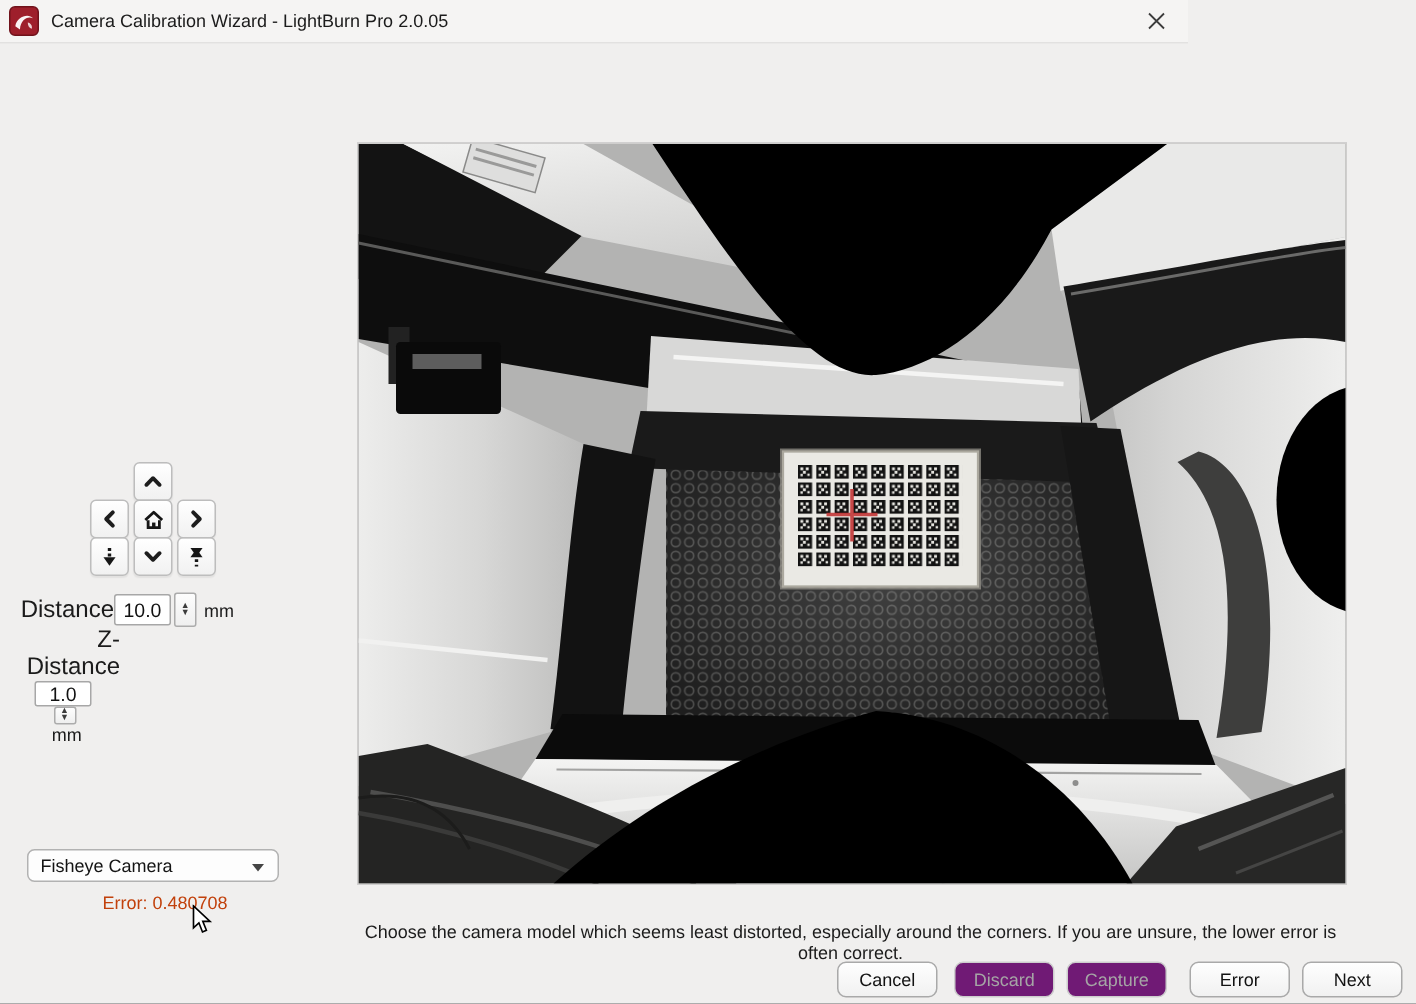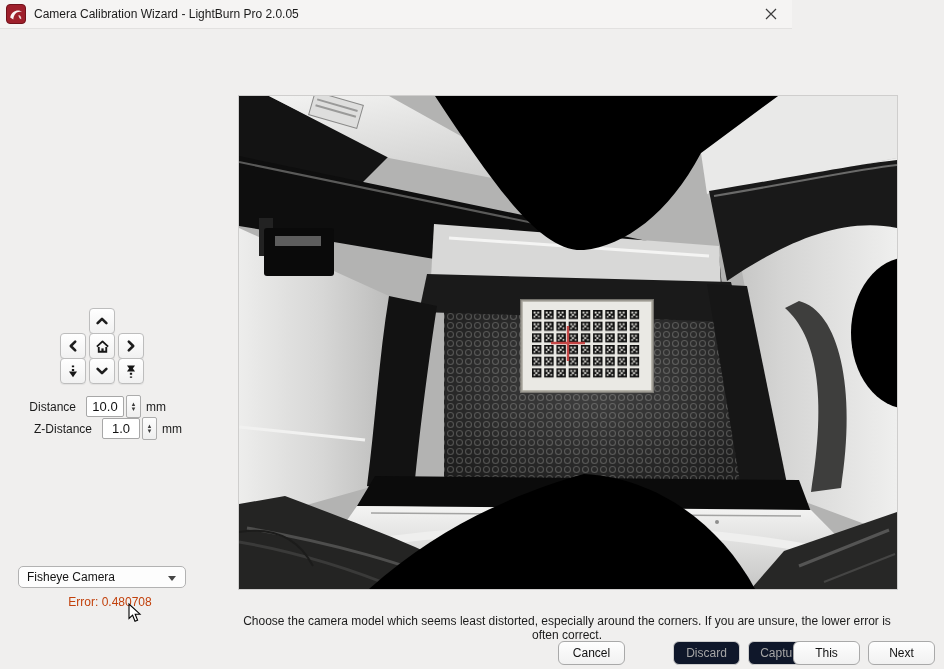"Distance" .field-label { font-size: 12px -> 16px; padding-right: 10px -> 0 }
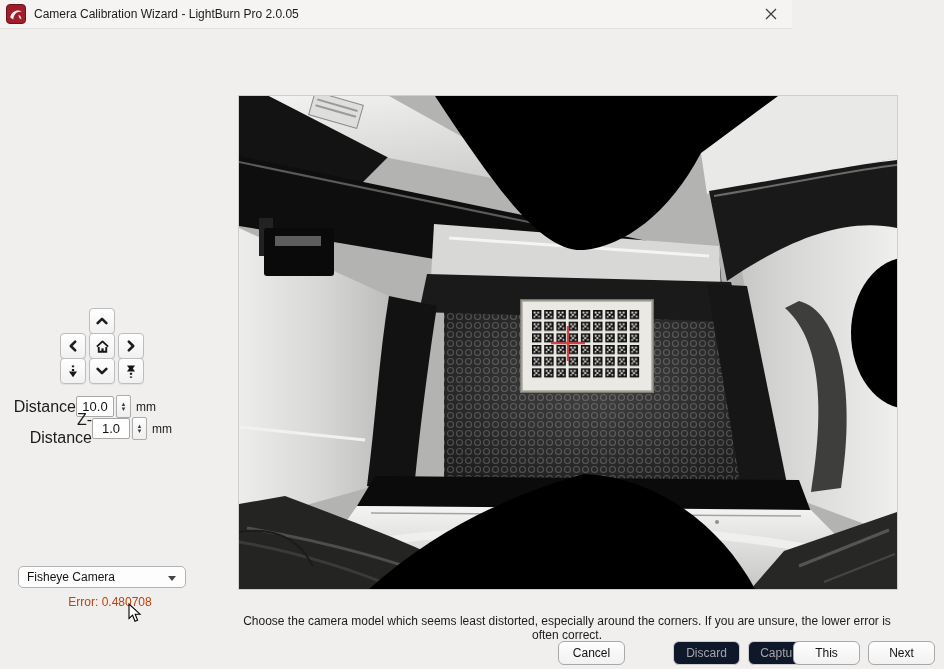"Z-Distance" div.field-row { flex-direction: none -> column; left: 16px -> 4px }
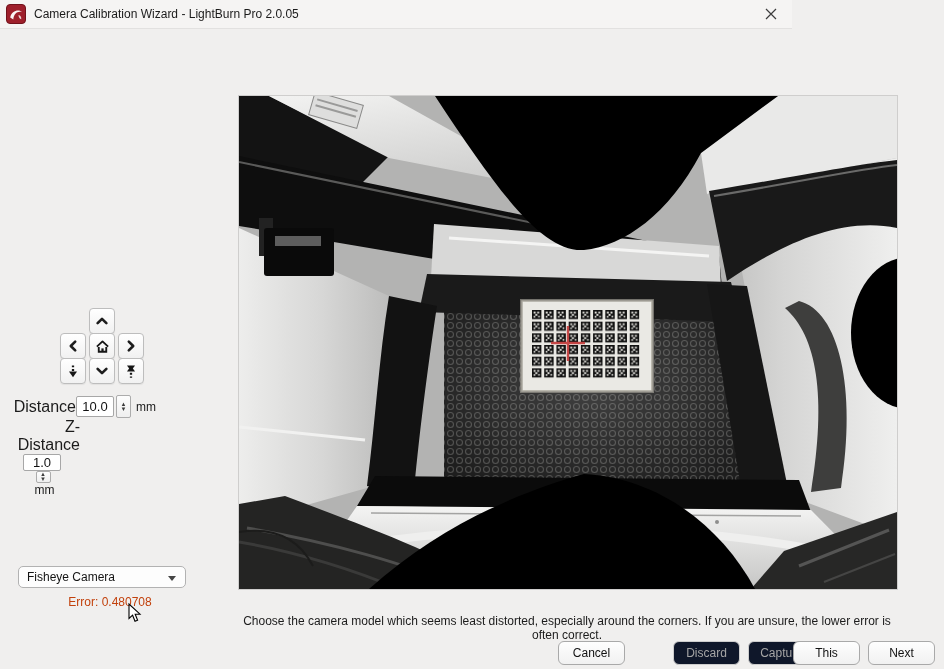"Discard" .footer-btn:disabled { background: #0f172a -> #701a75; margin-left: 37px -> none }
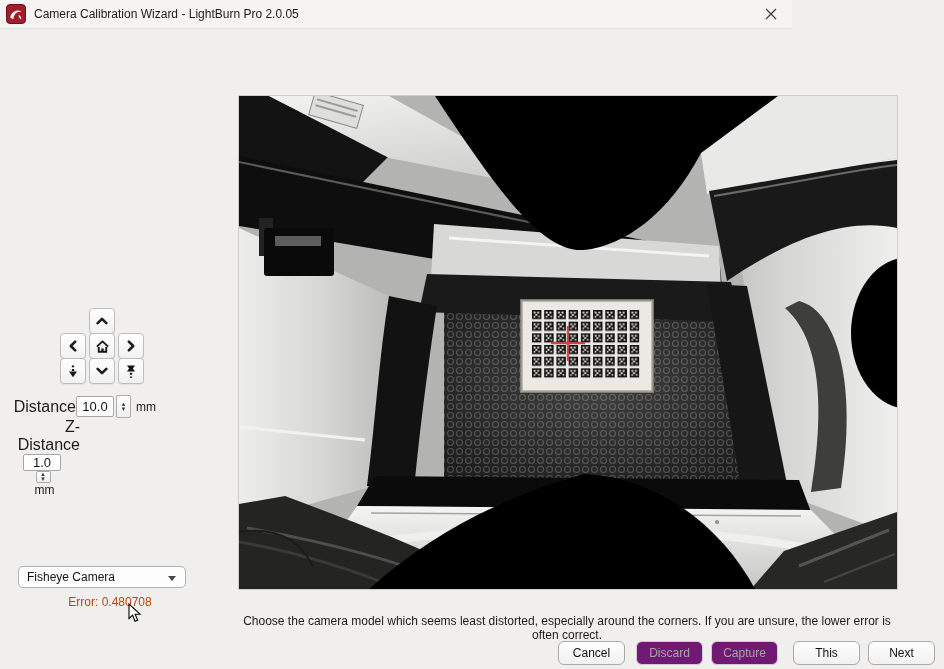"This" button.footer-btn { text: This -> Error }
